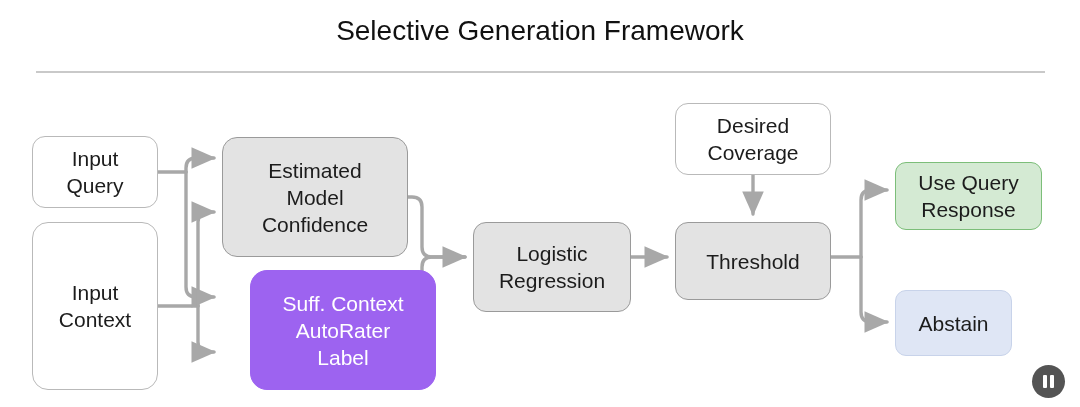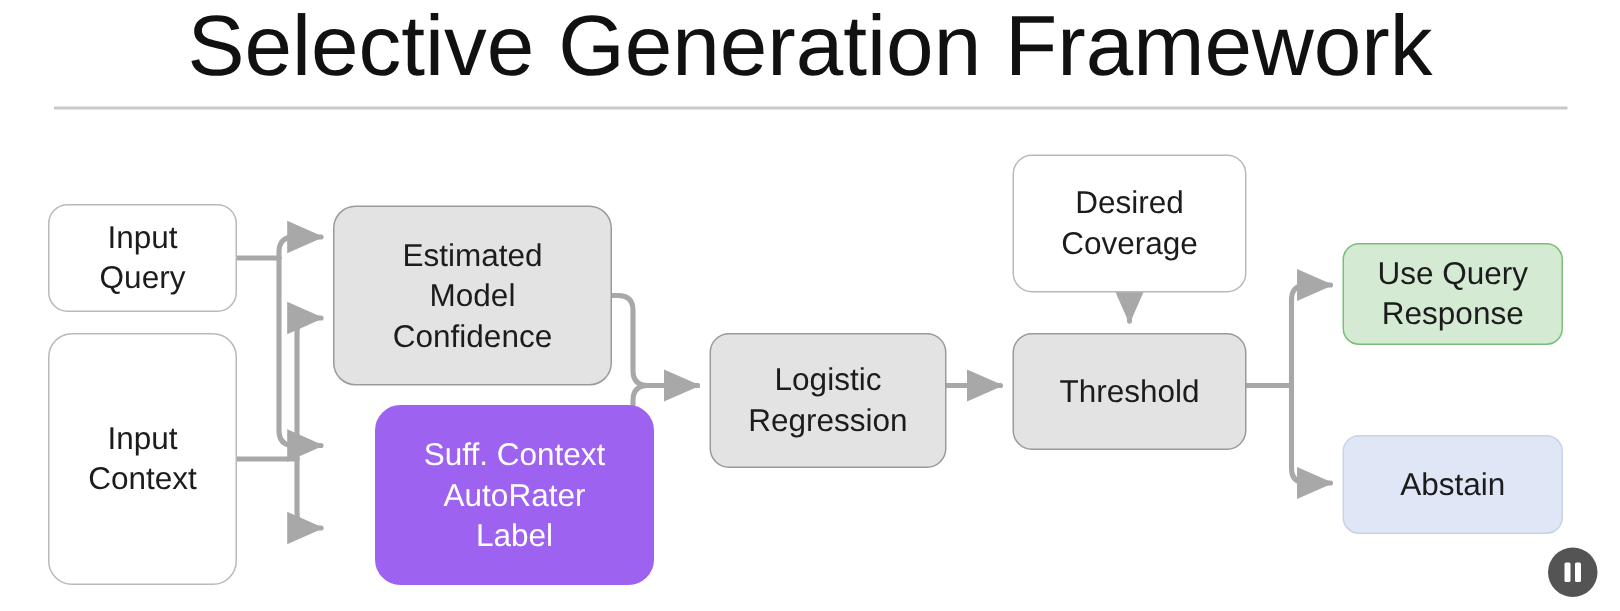"Selective Generation Framework" #title { font-size: 57px -> 28px }
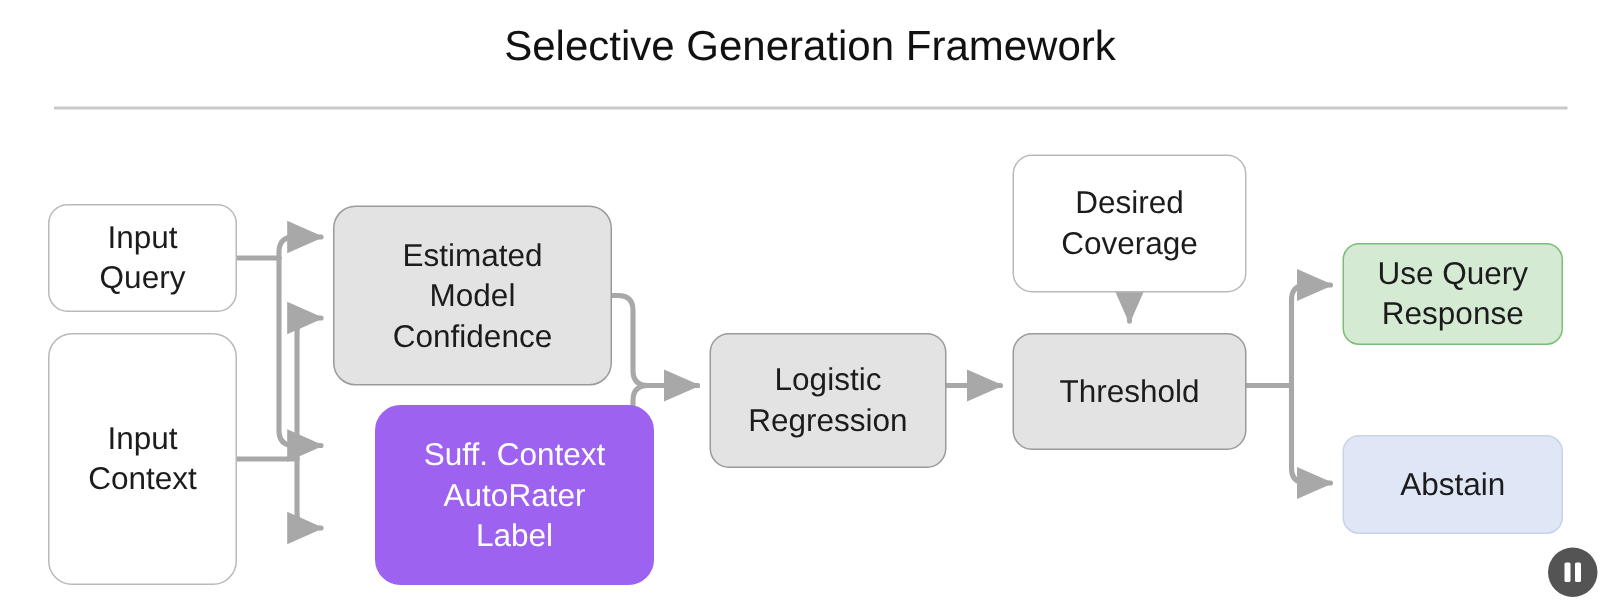"Desired" #n-coverage { height: 92px -> 72px }
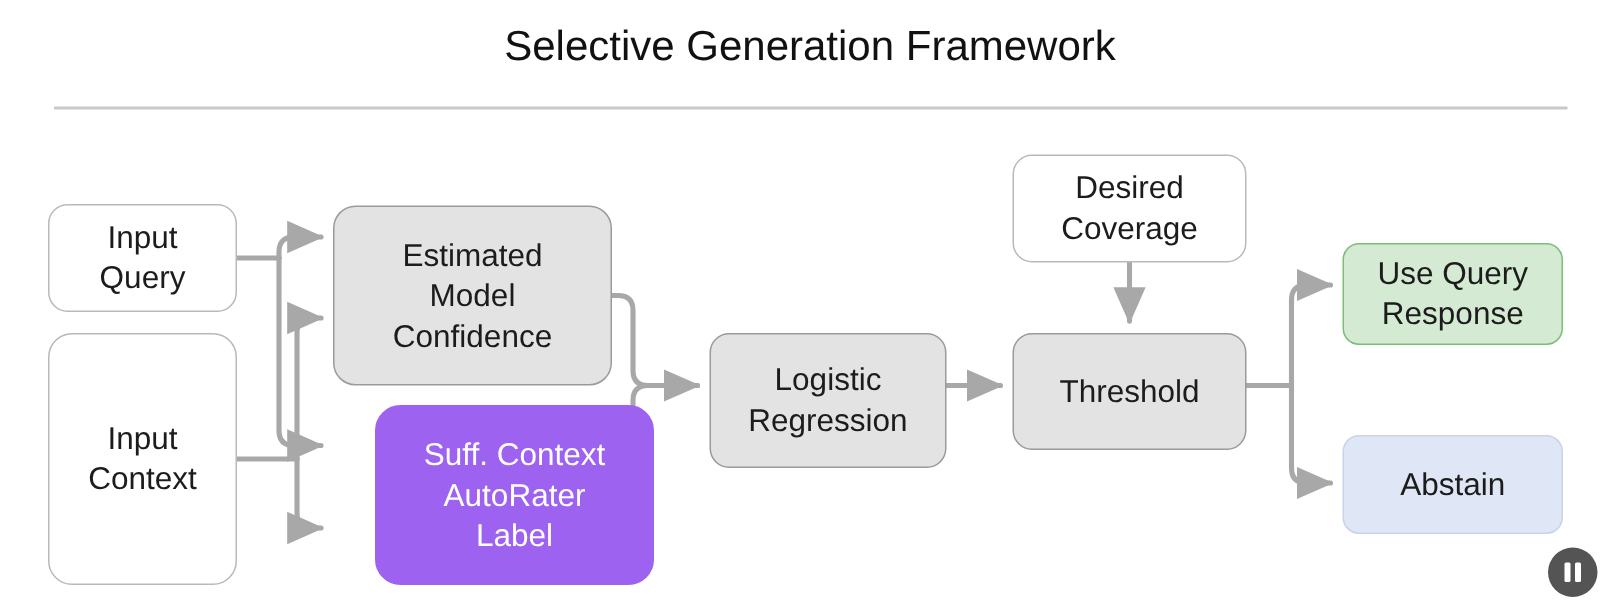"Abstain" #n-abstain { width: 147px -> 117px }
